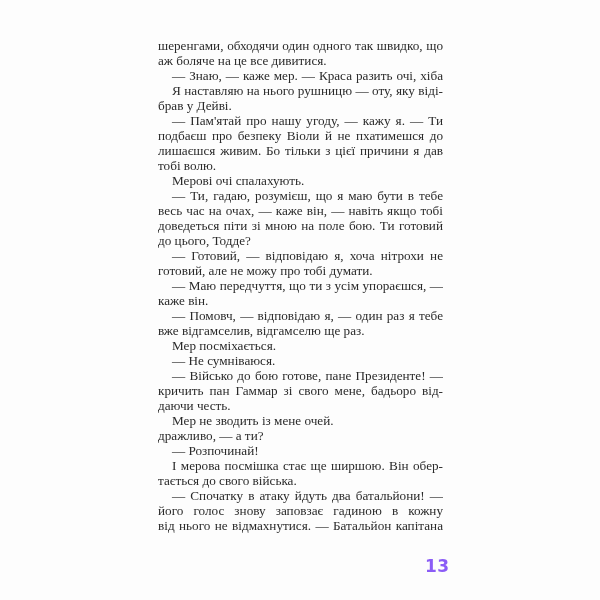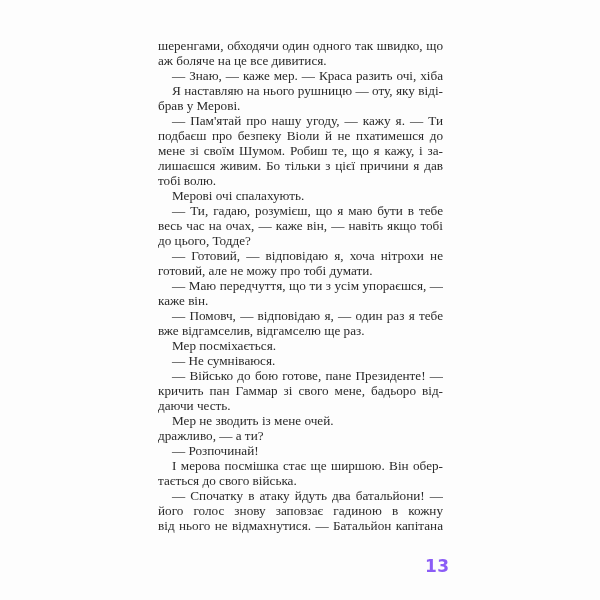"брав у Мерові." span.line { text: Мерові -> Дейві }
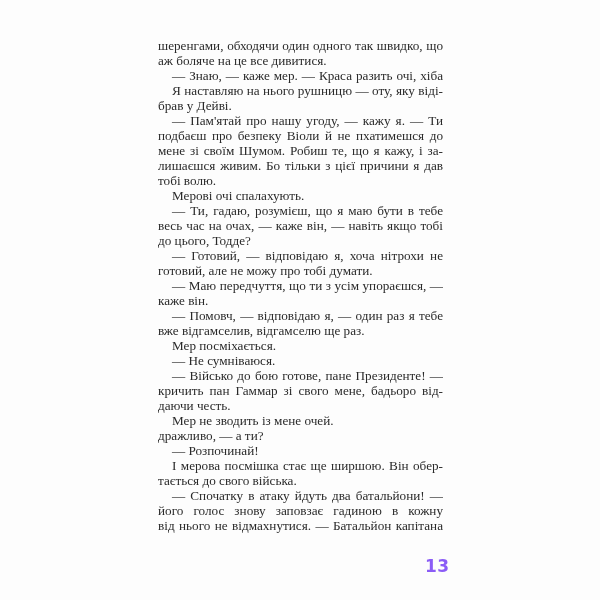"мене зі своїм Шумом. Робиш" span.line { html: <span>мене зі своїм Шумом. Робиш те, що я кажу, і за-</span> -> none }
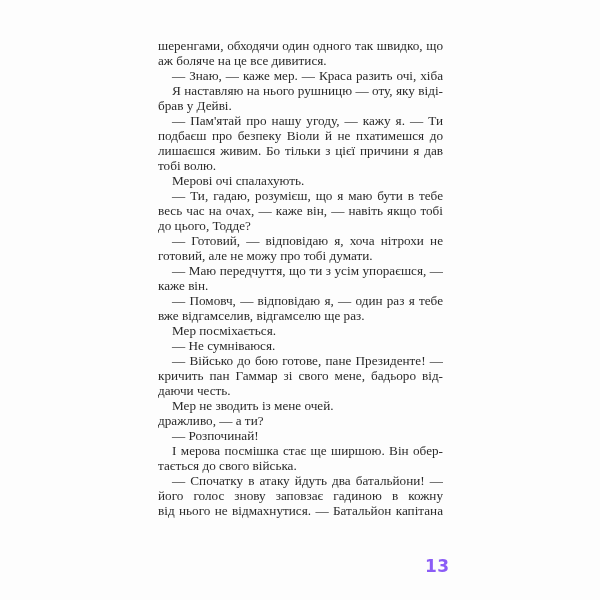"доведеться піти зі мною на" span.line { html: none -> <span>доведеться піти зі мною на поле бою. Ти готовий</span> }
